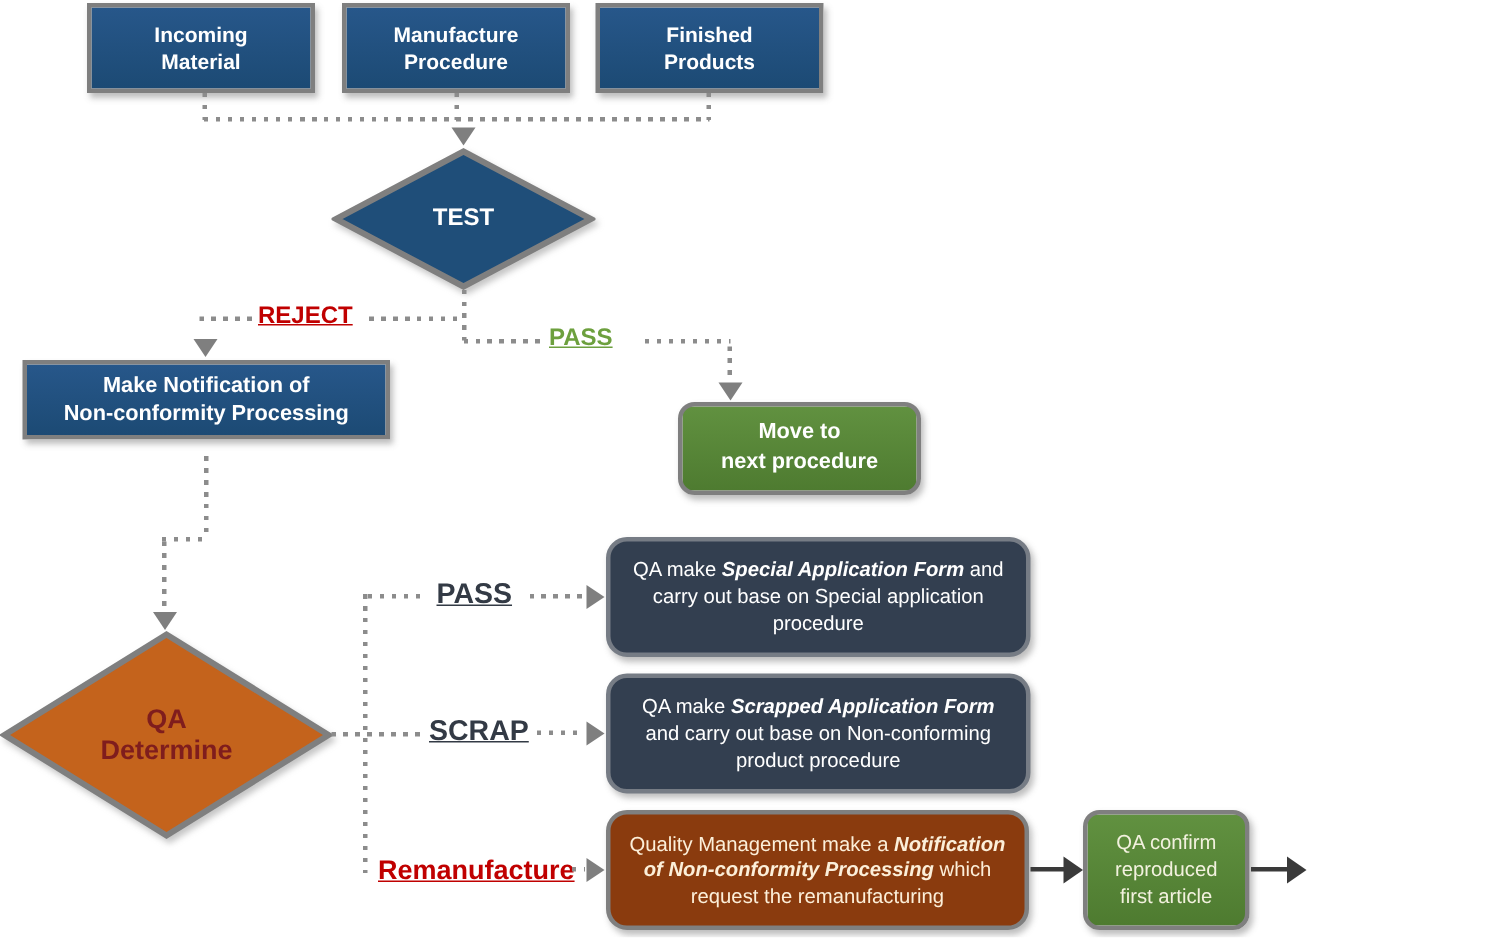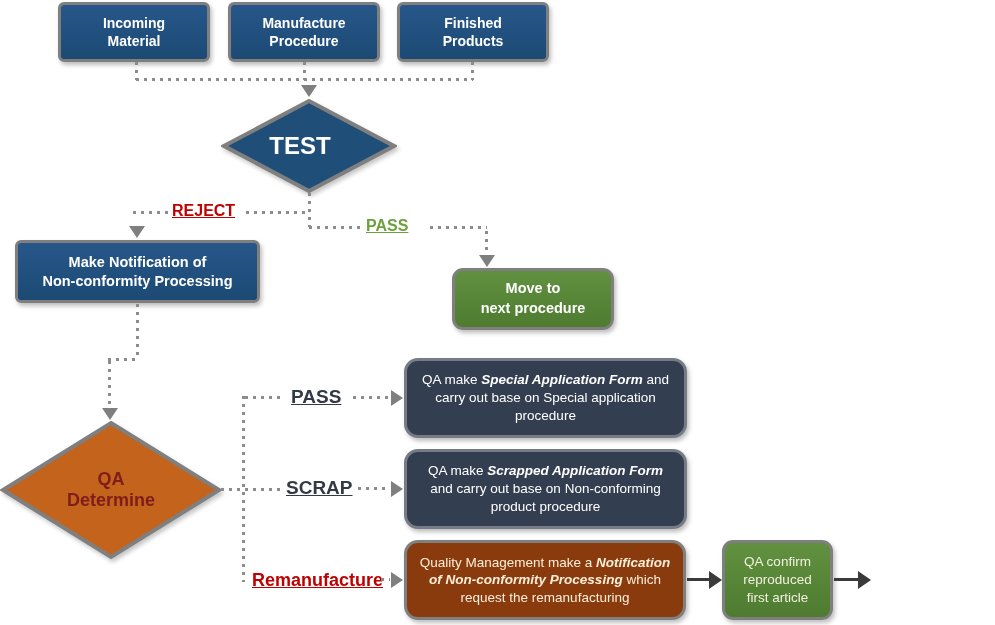"Incoming" .blue { border-radius: 6px -> 0 }
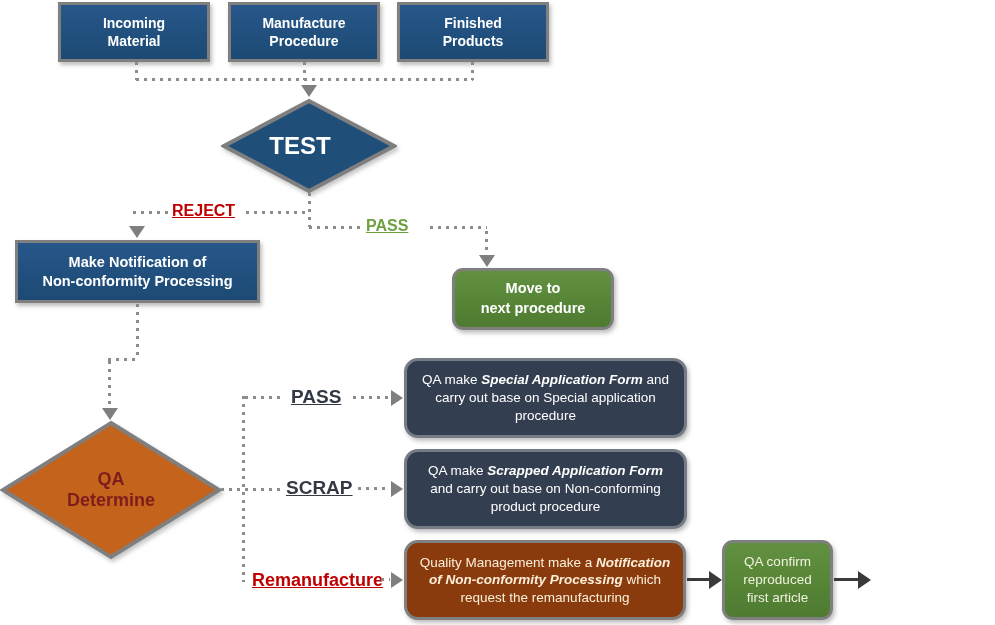"TEST" div.dlabel { font-size: 24px -> 16px; left: 212px -> 221px }
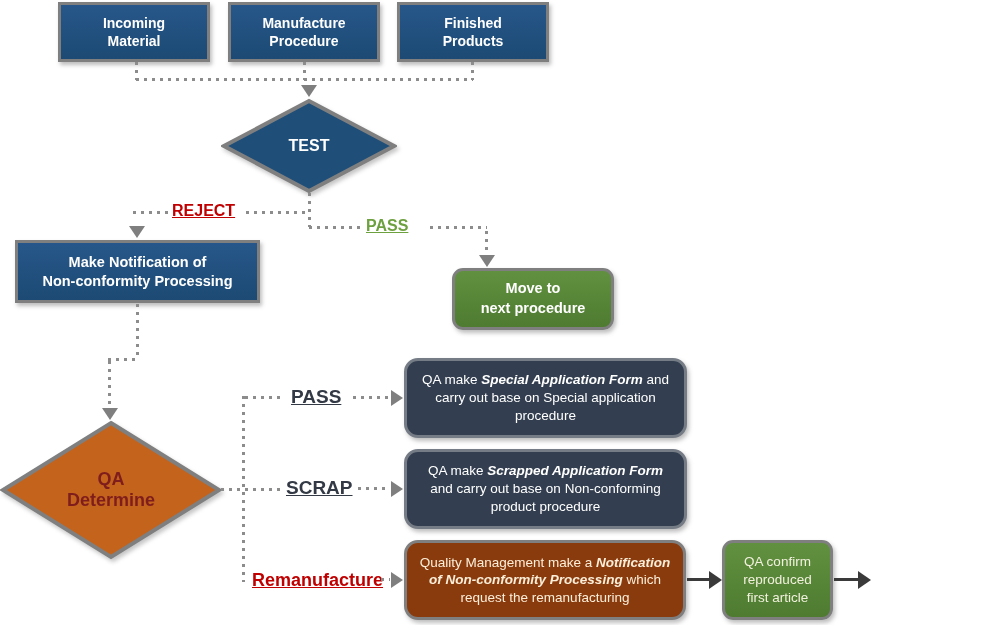"Make Notification of" div.node { height: 63px -> 53px }
